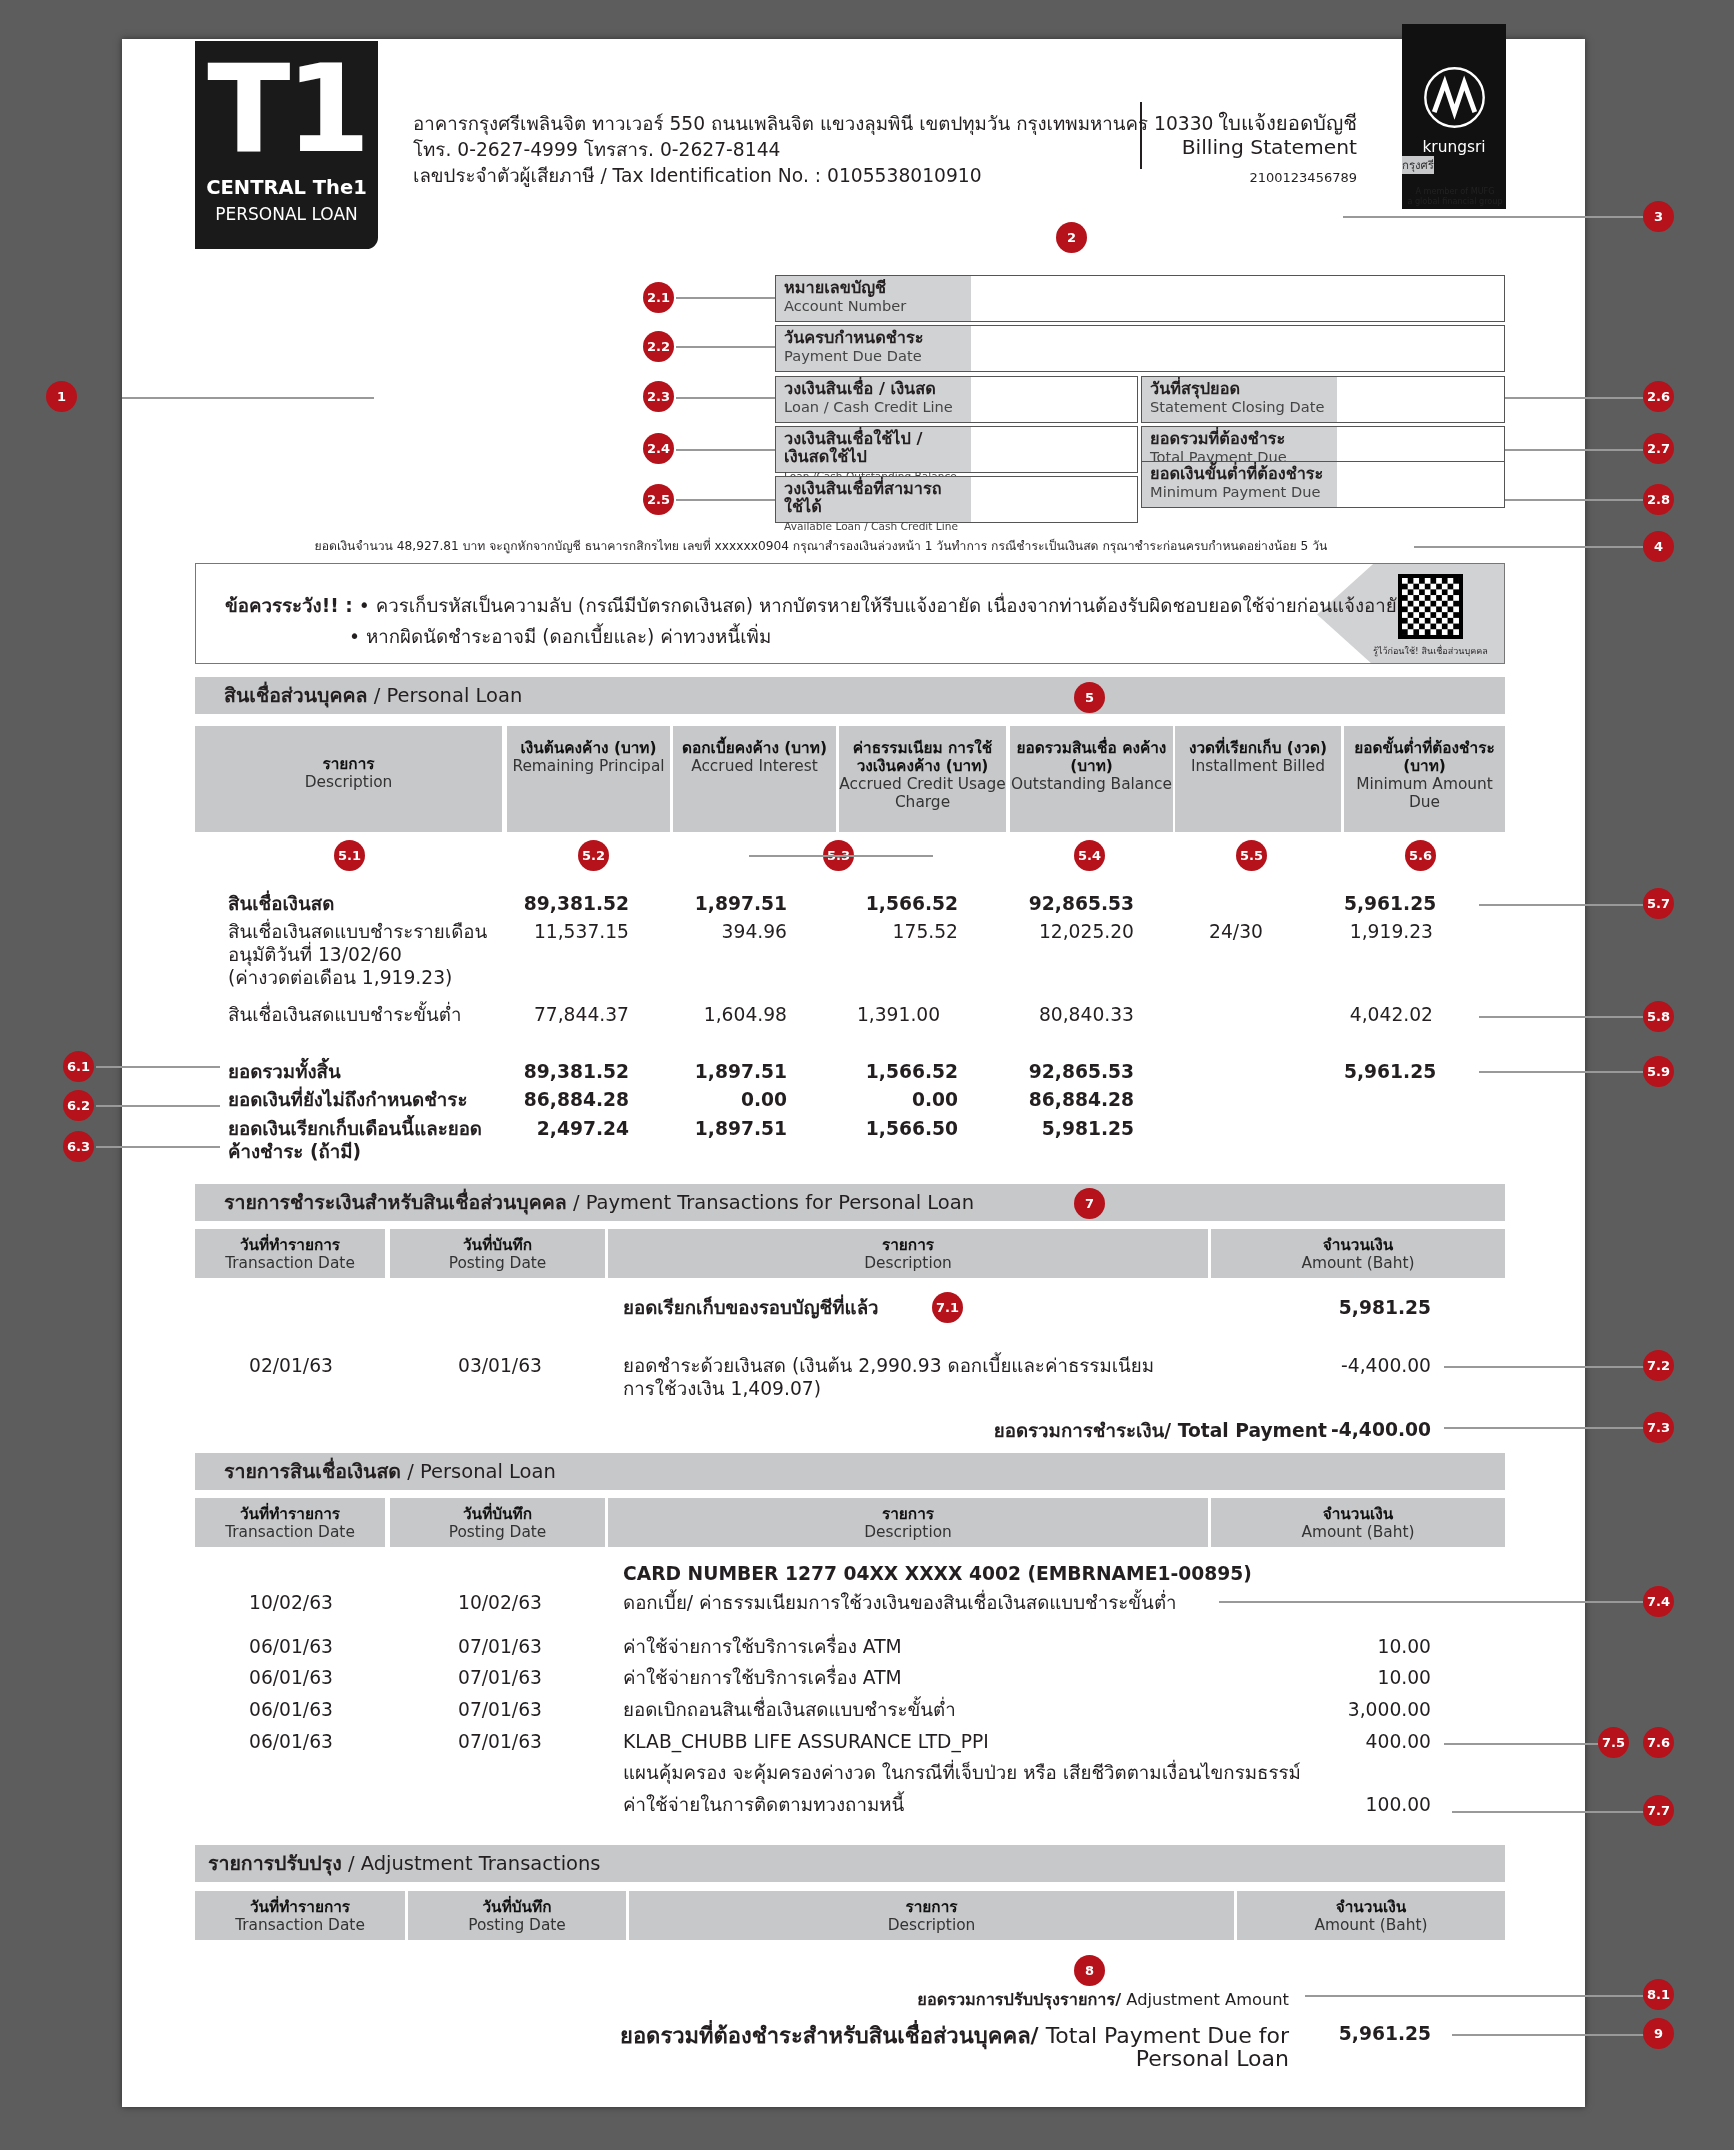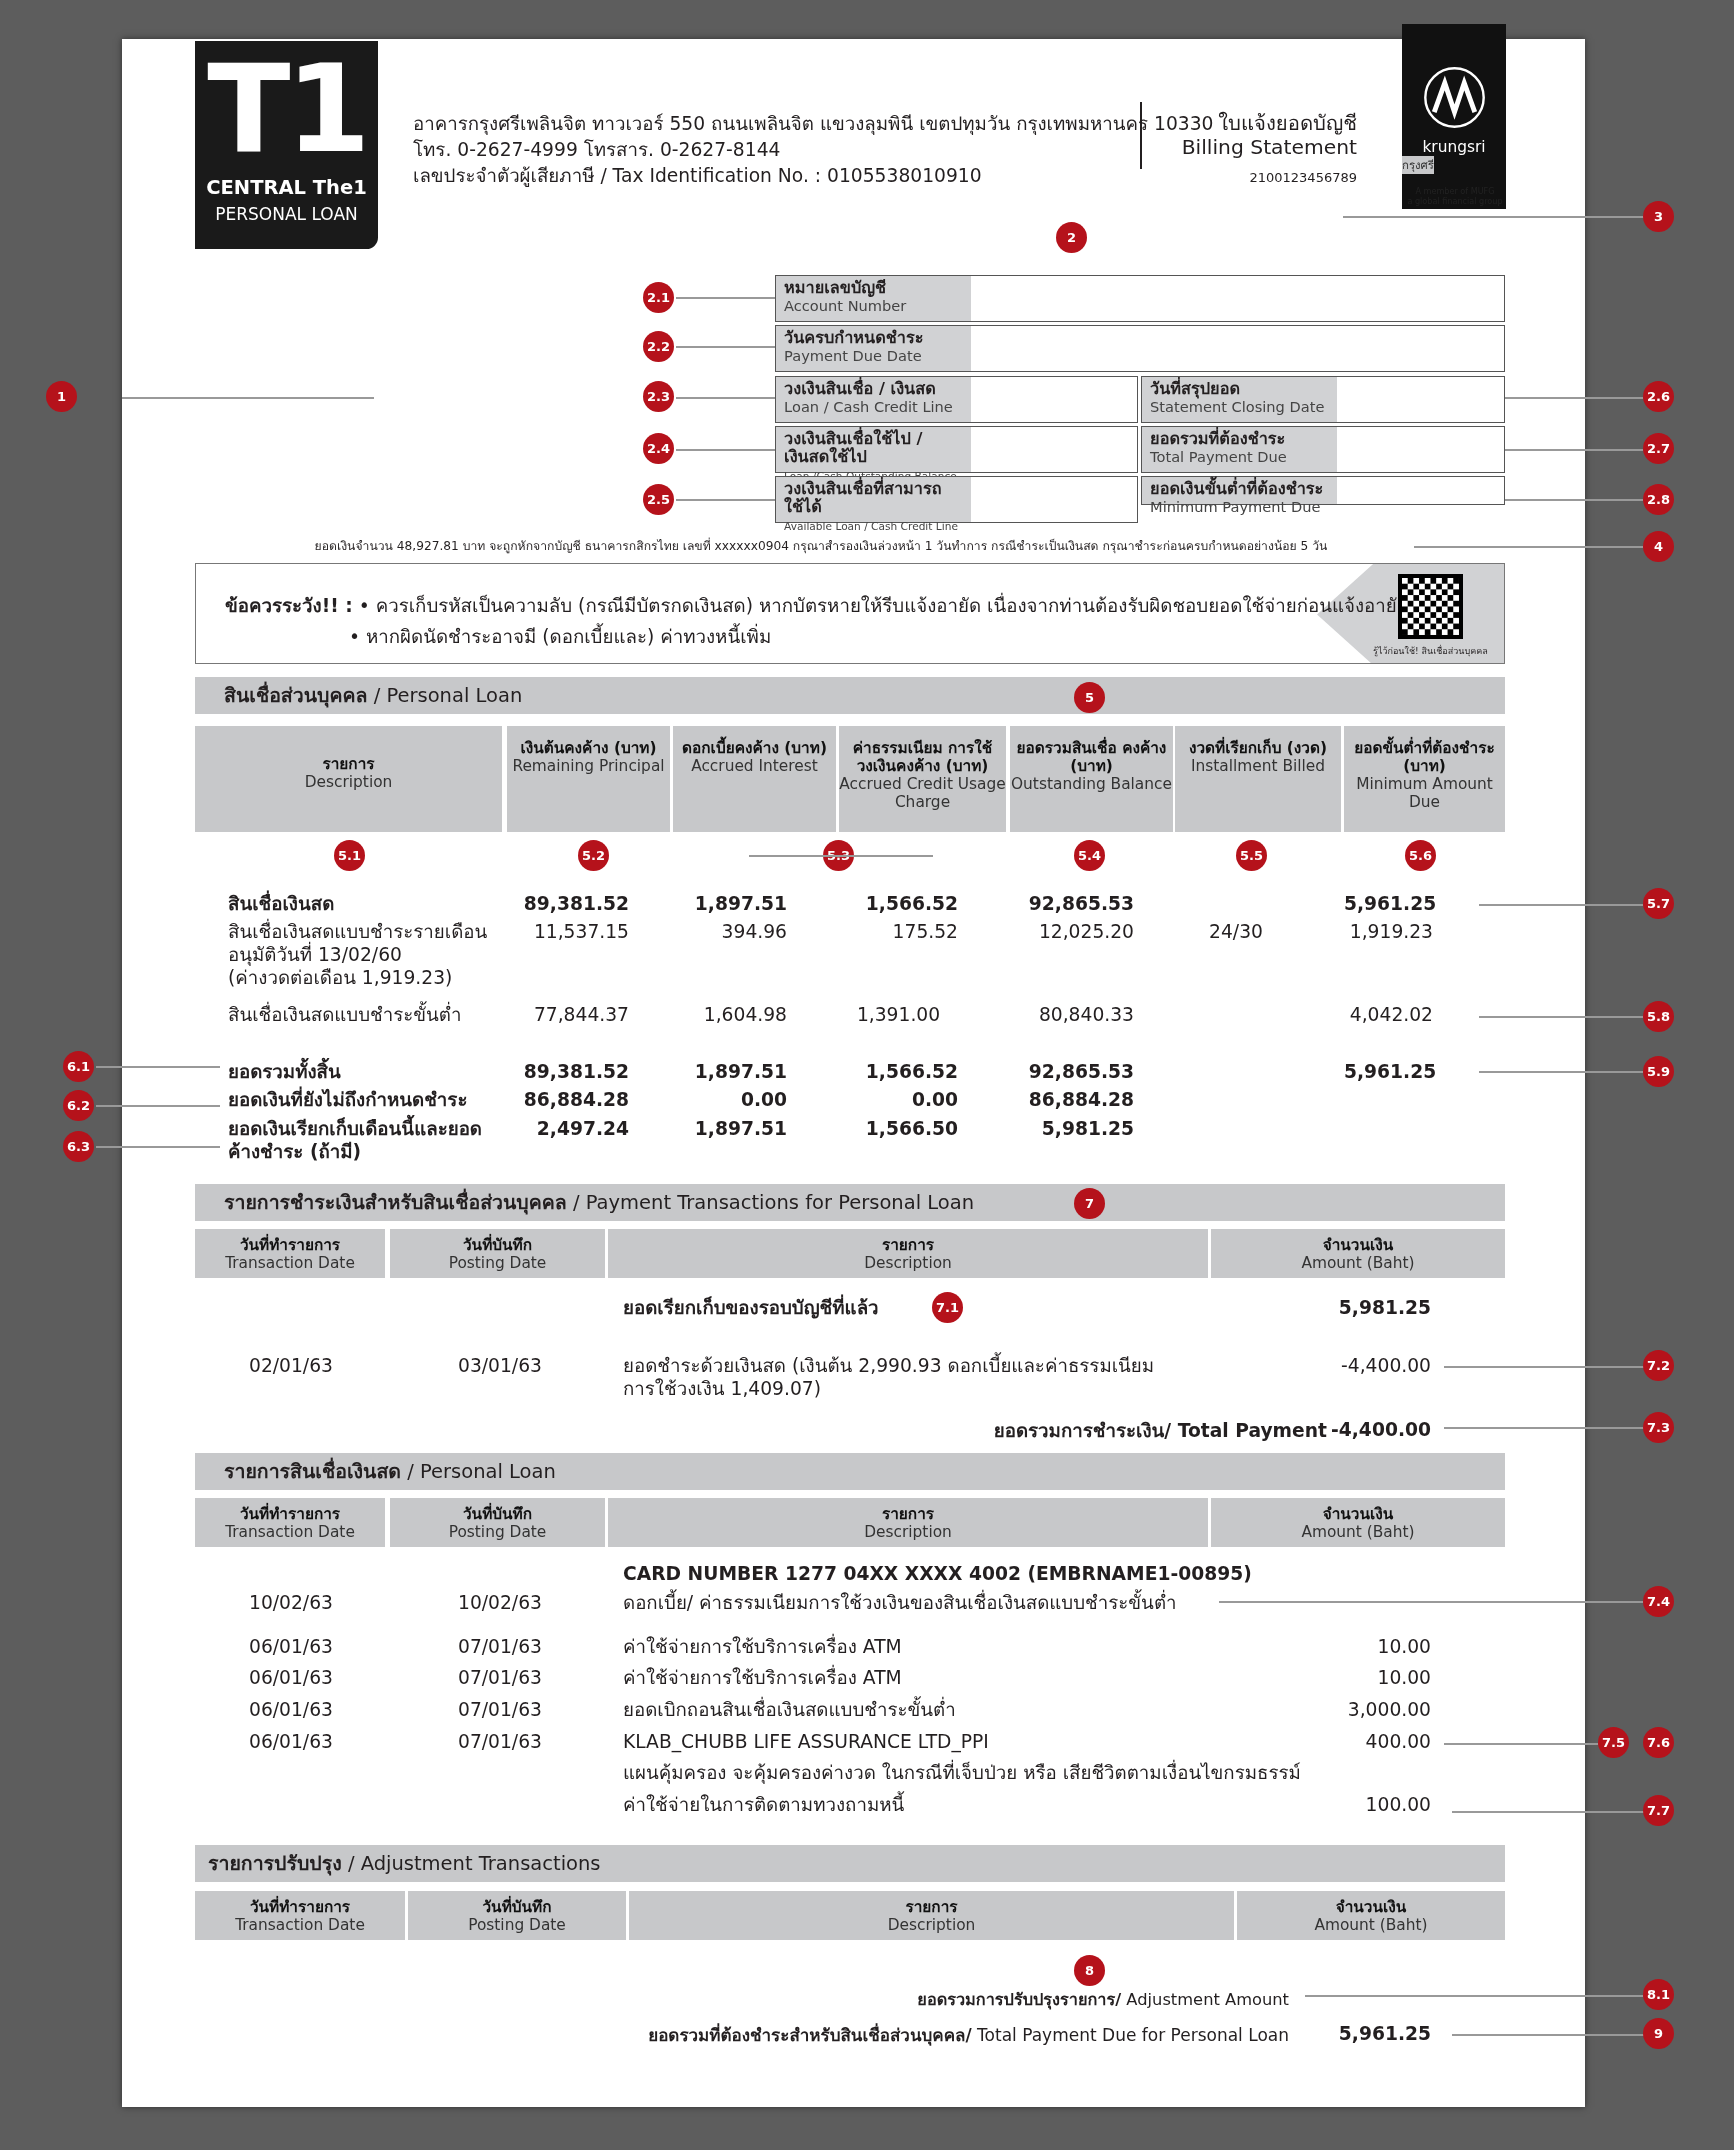"ยอดเงินขั้นต่ำที่ต้องชำระ" div.sbox { height: 29px -> 47px; top: 476px -> 461px }
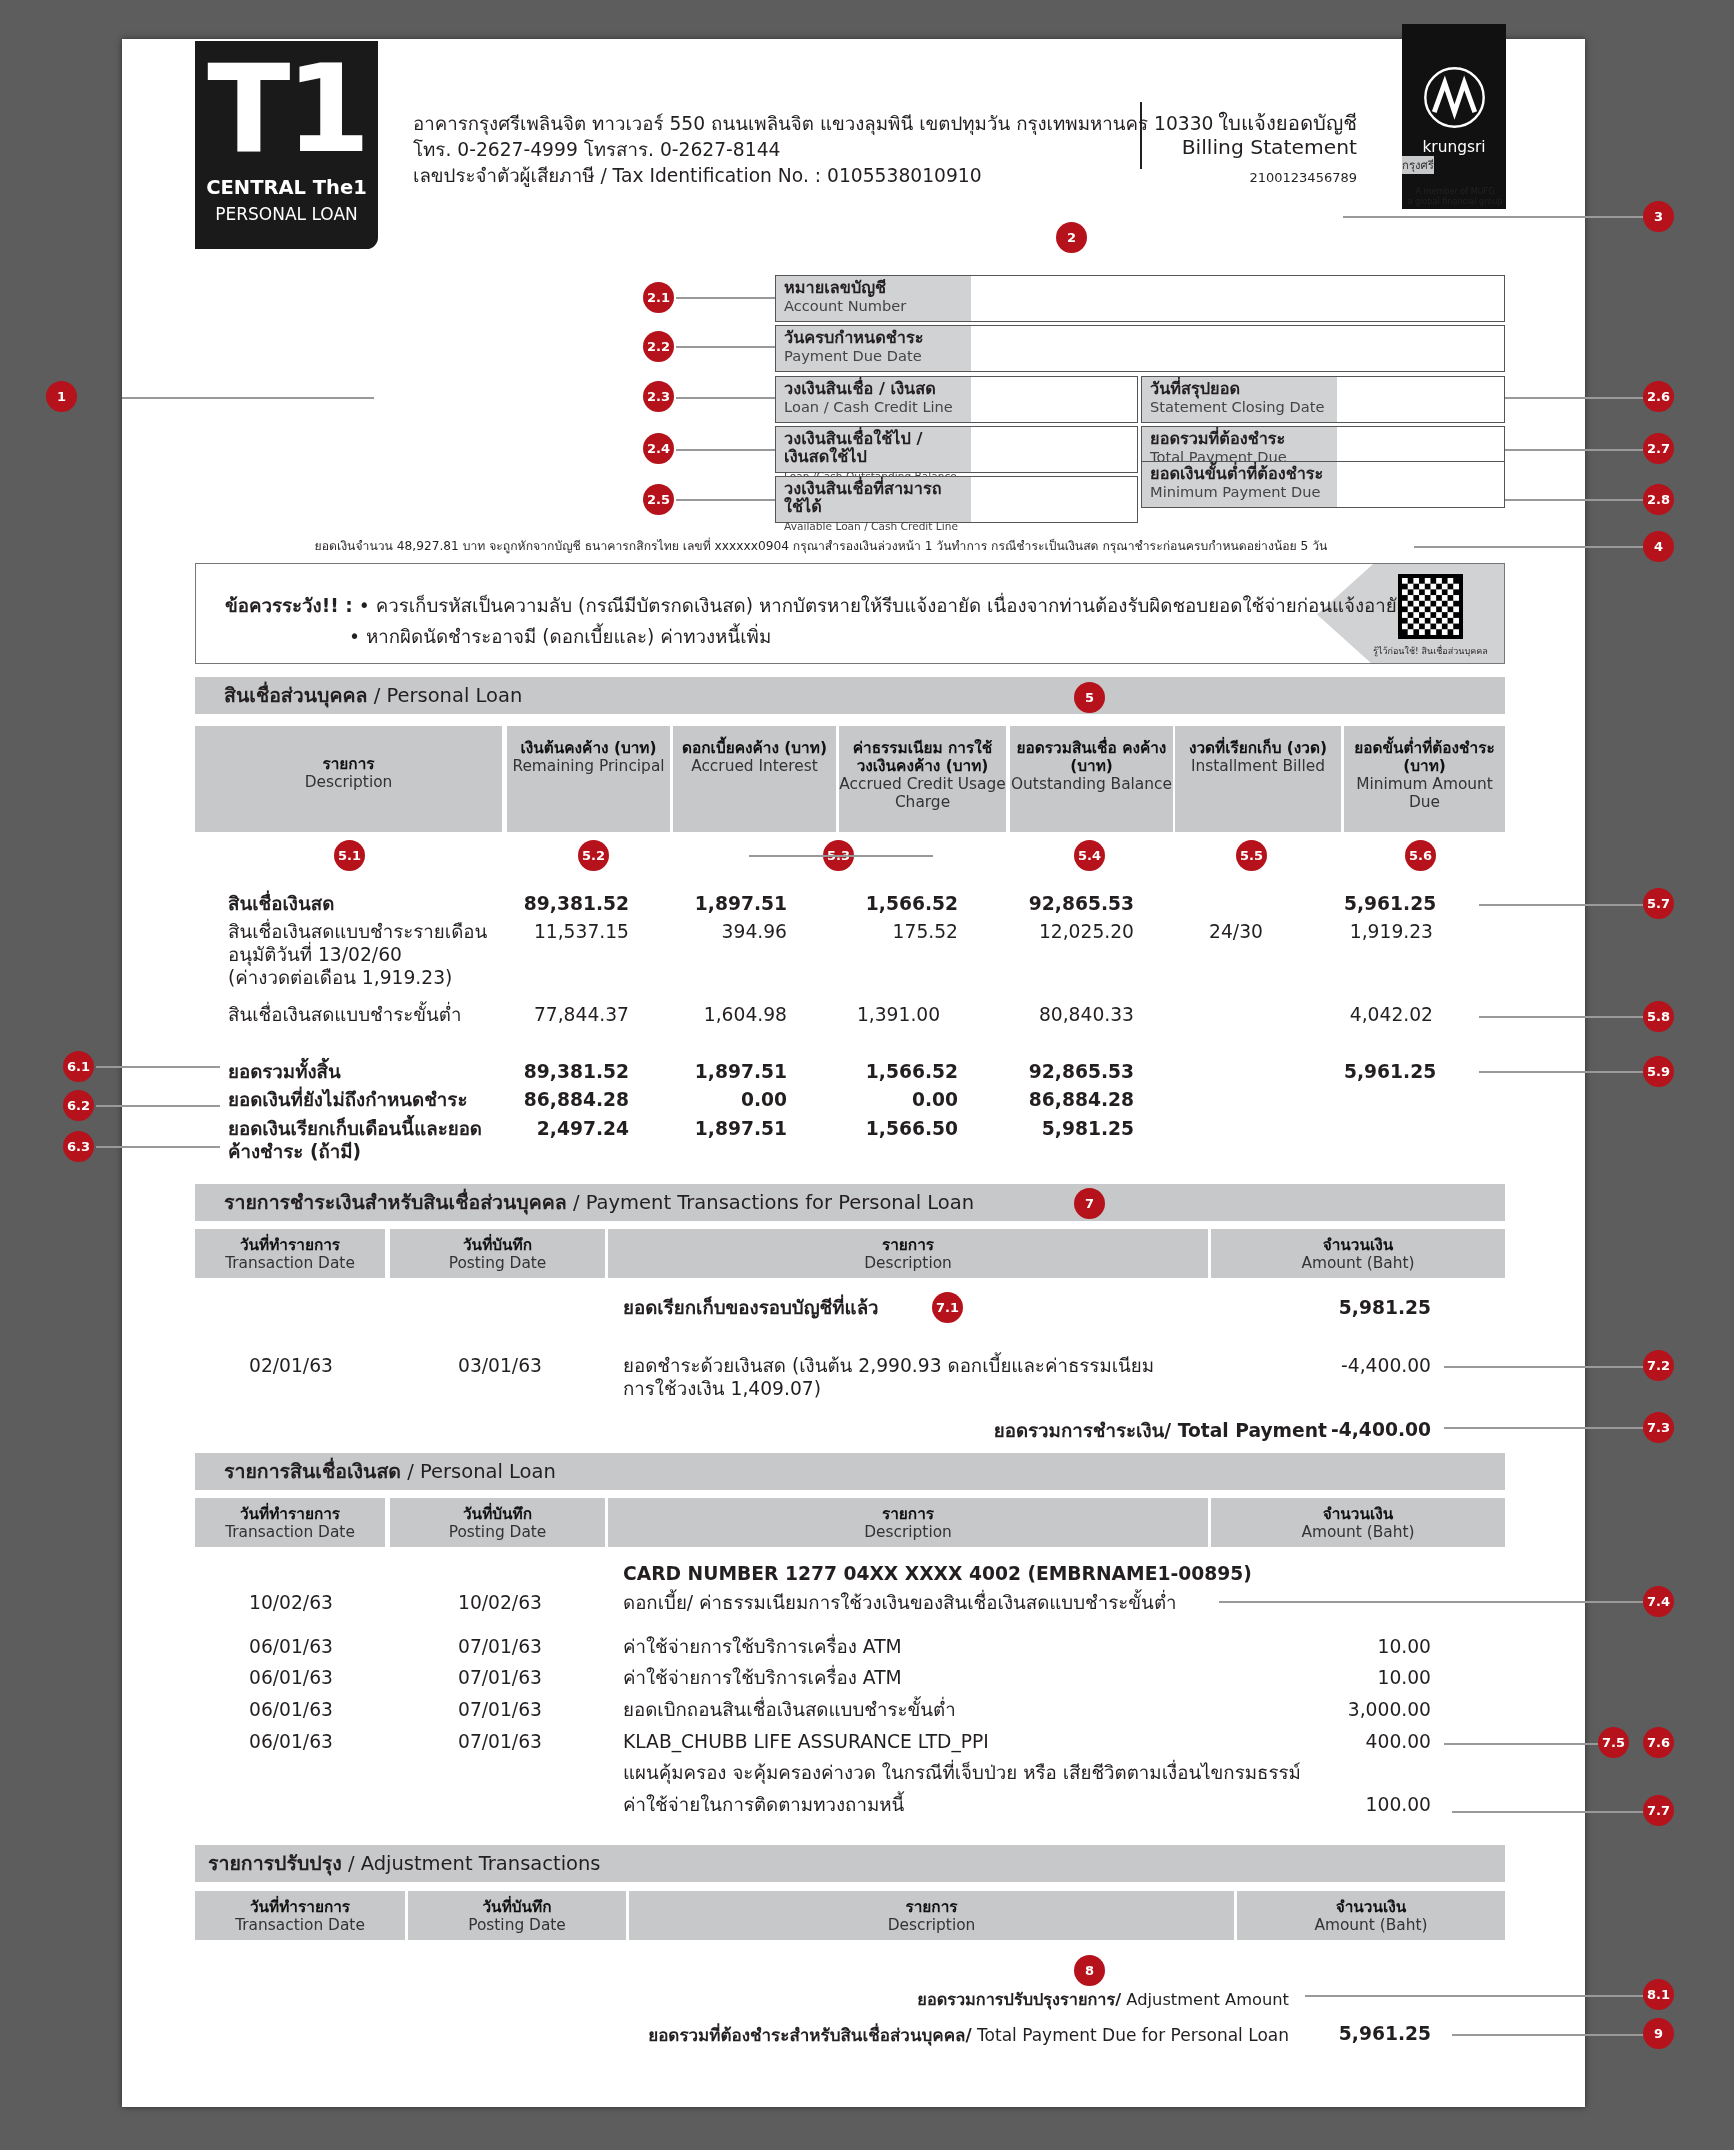"ยอดรวมที่ต้องชำระสำหรับสินเชื่อส่วนบุคคล" div.row { font-size: 17px -> 22px }
